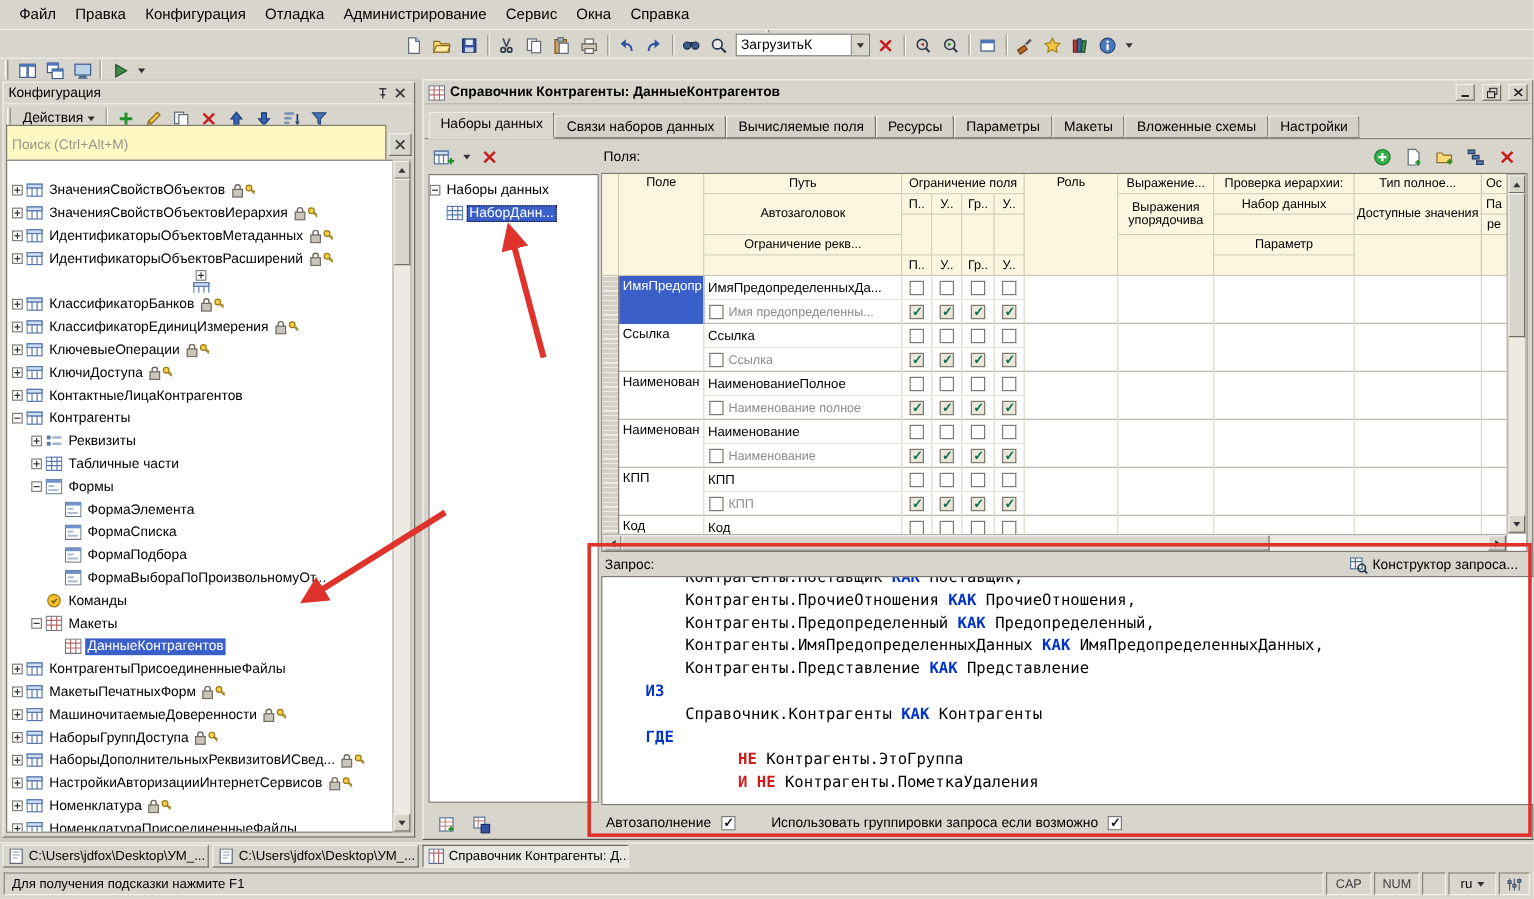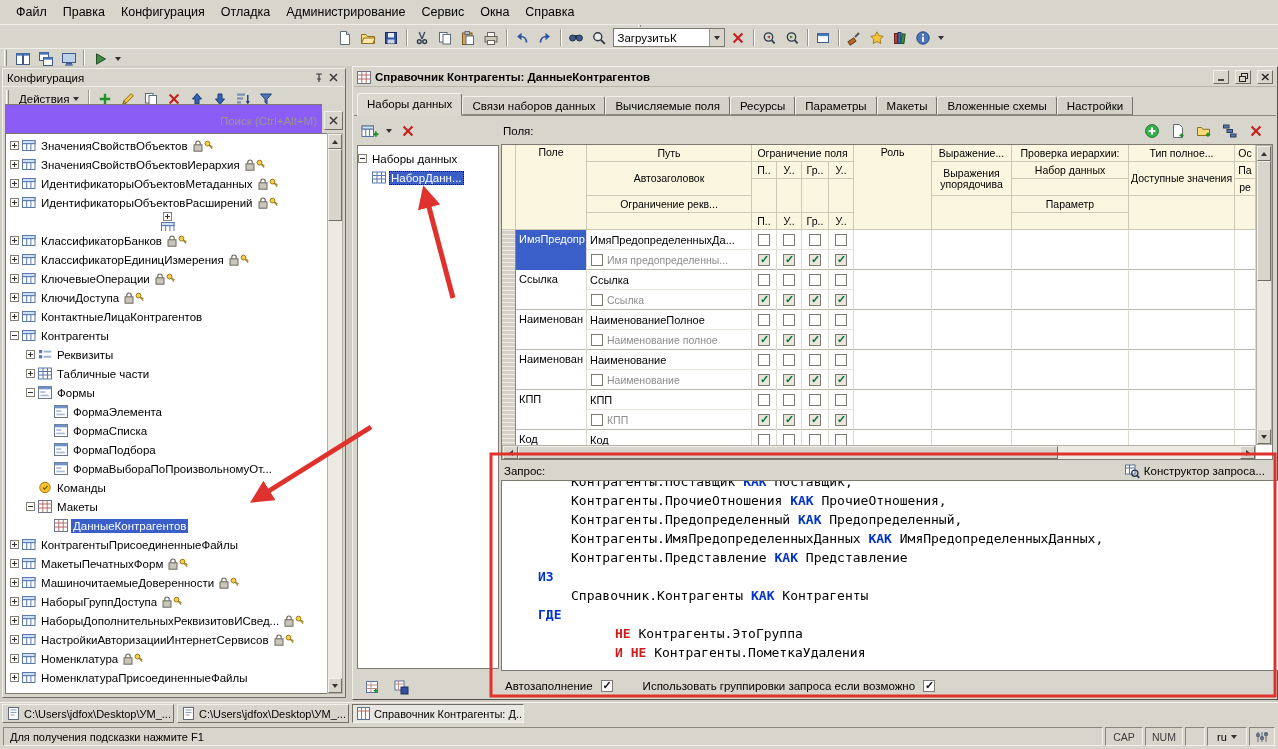"Поиск (Ctrl+Alt+M)" #cfg-search { background: #8b5cf6 -> #fef9c3; text-align: right -> none }
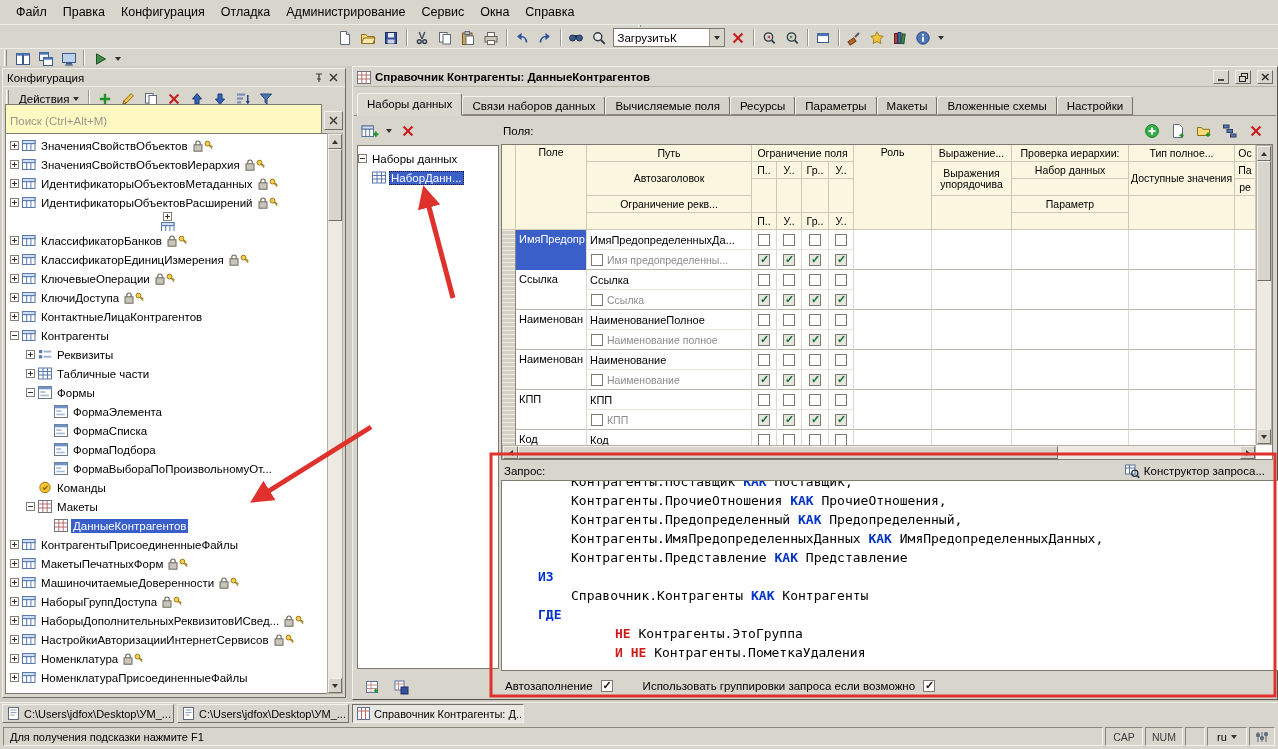"ЗначенияСвойствОбъектов" #cfg-tree { padding-top: 2px -> 15px }
